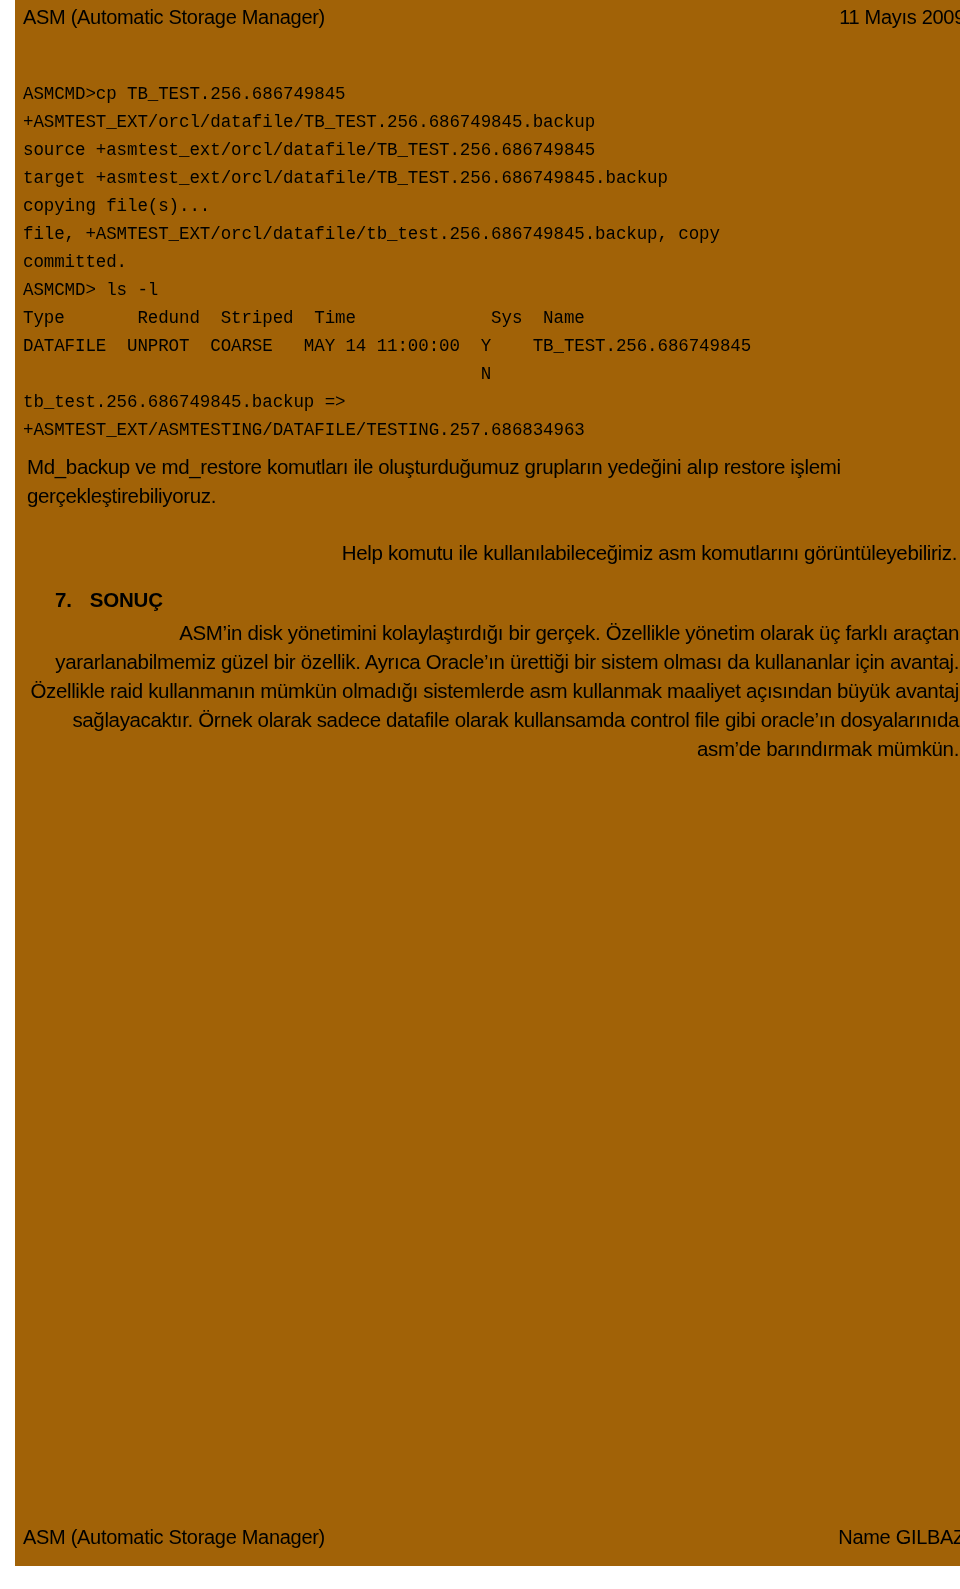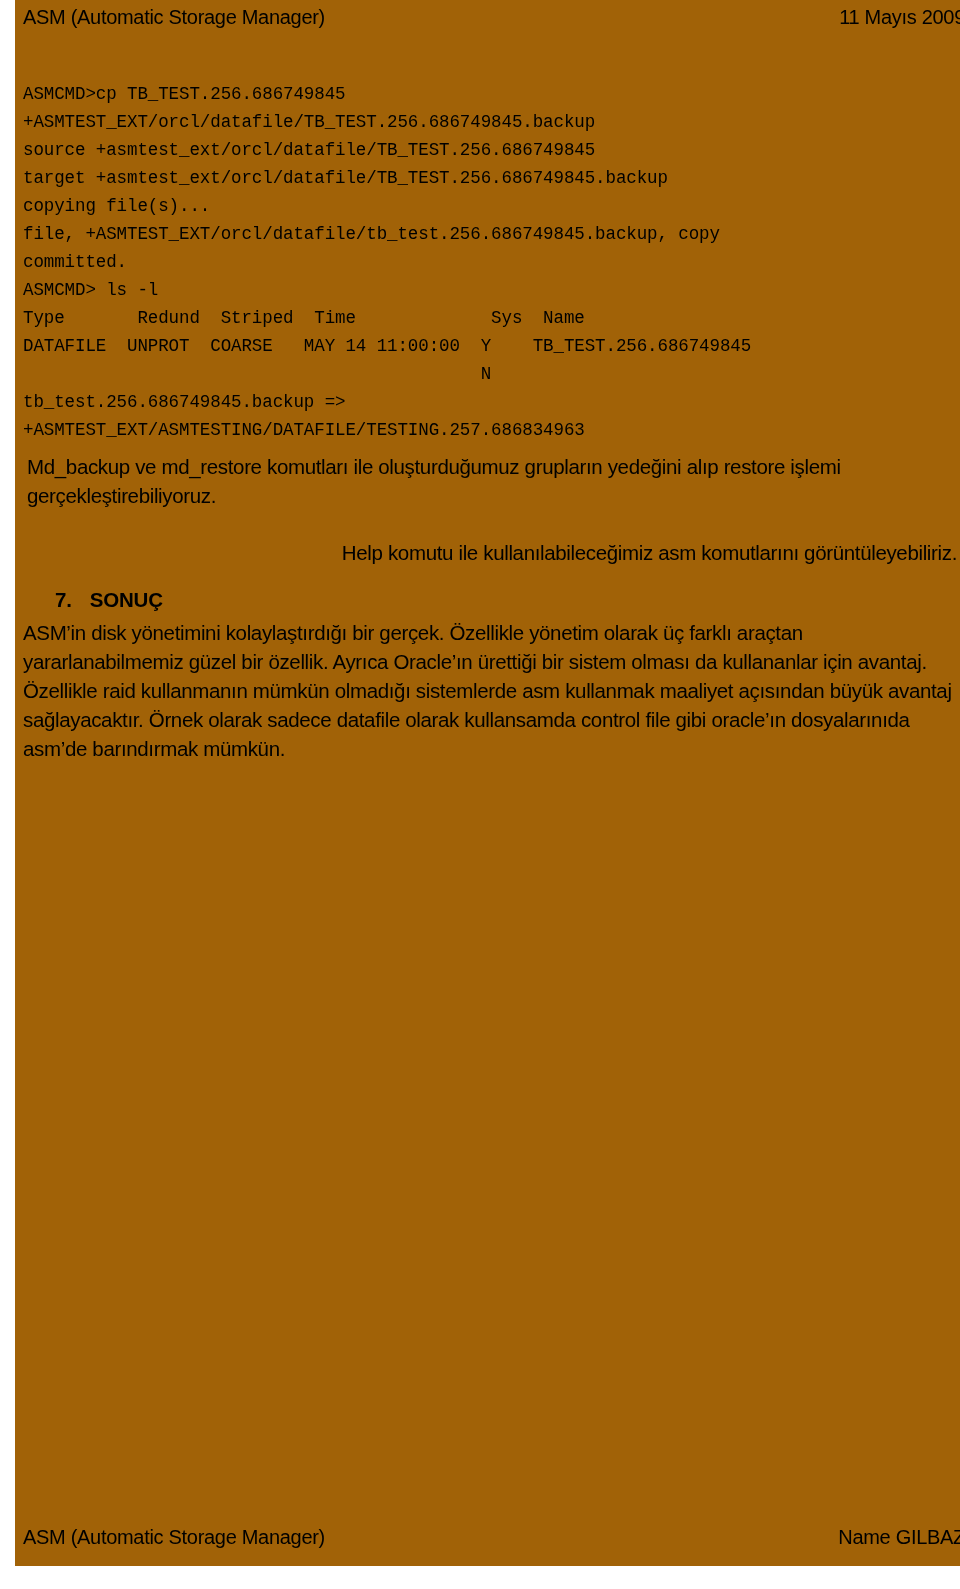"ASM’in disk yönetimini kolaylaştırdığı" .para-conclusion { text-align: left -> right }
